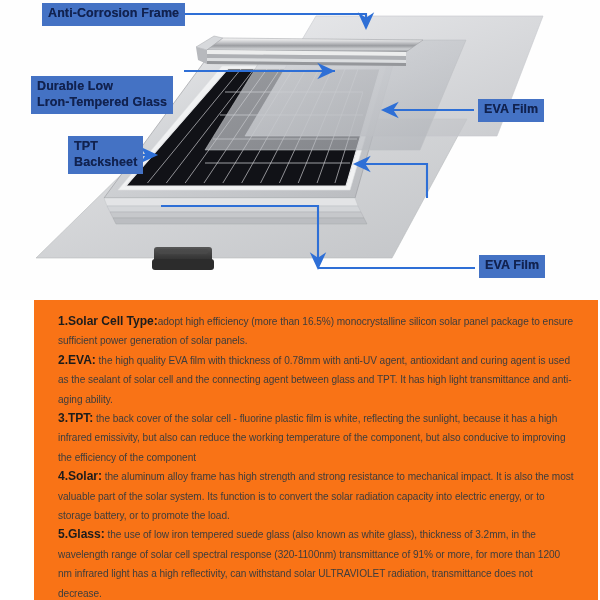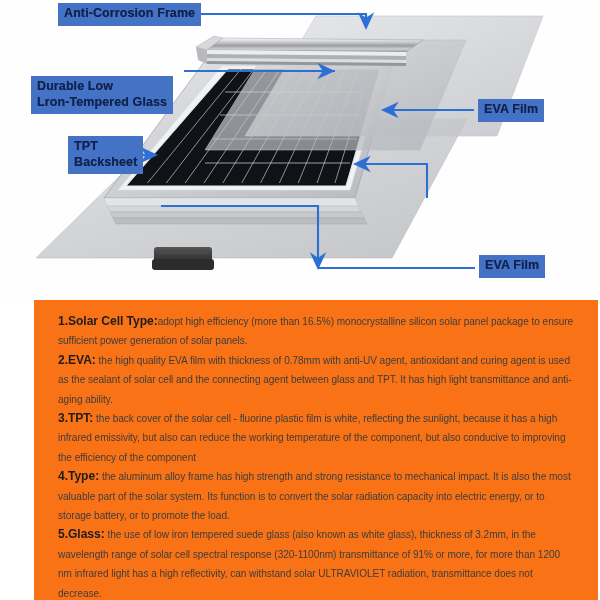"Anti-Corrosion Frame" #lbl-frame { left: 58px -> 42px }
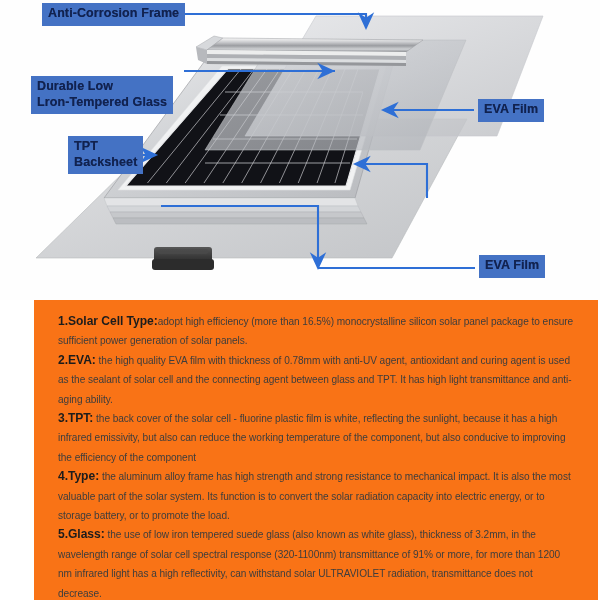"Type" span.spec-head { text: Type -> Solar }
